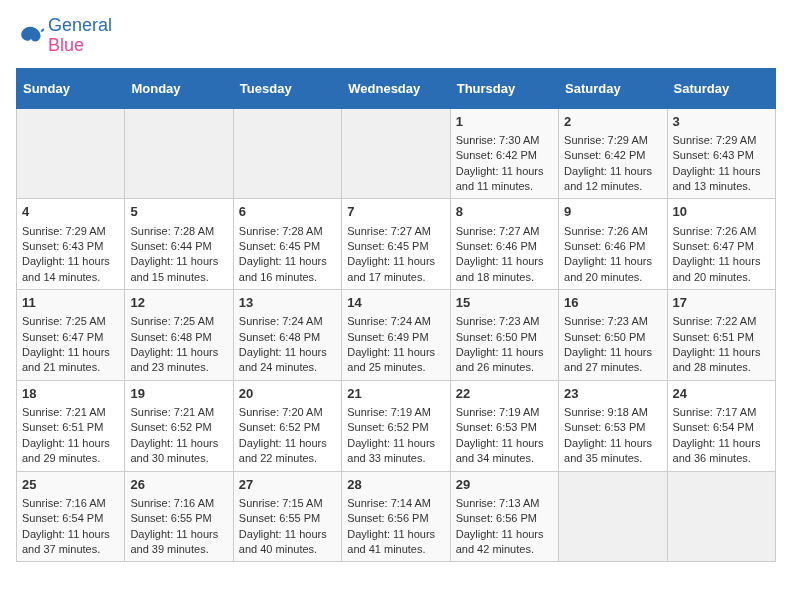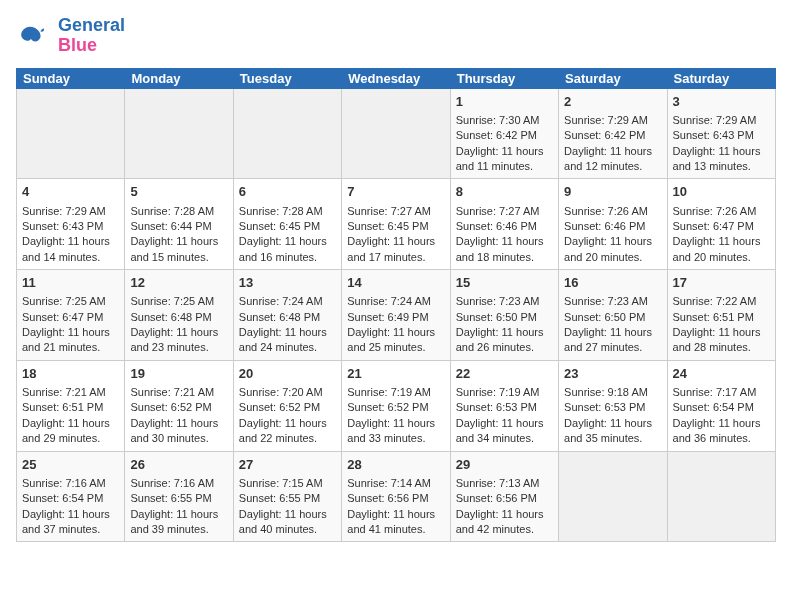"General" .logo-text { font-weight: bold -> normal; margin-left: 10px -> none }
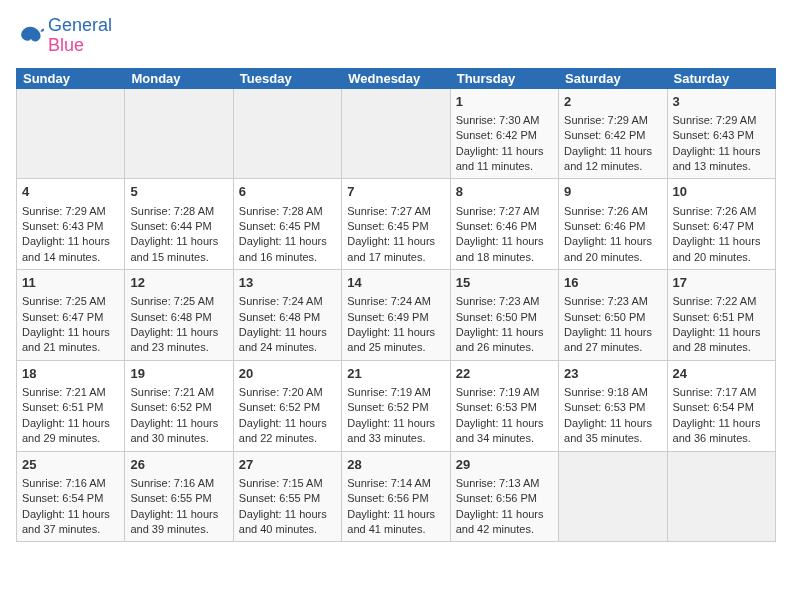"Sunday" thead tr th { padding: 2px 6px -> 12px 6px }
